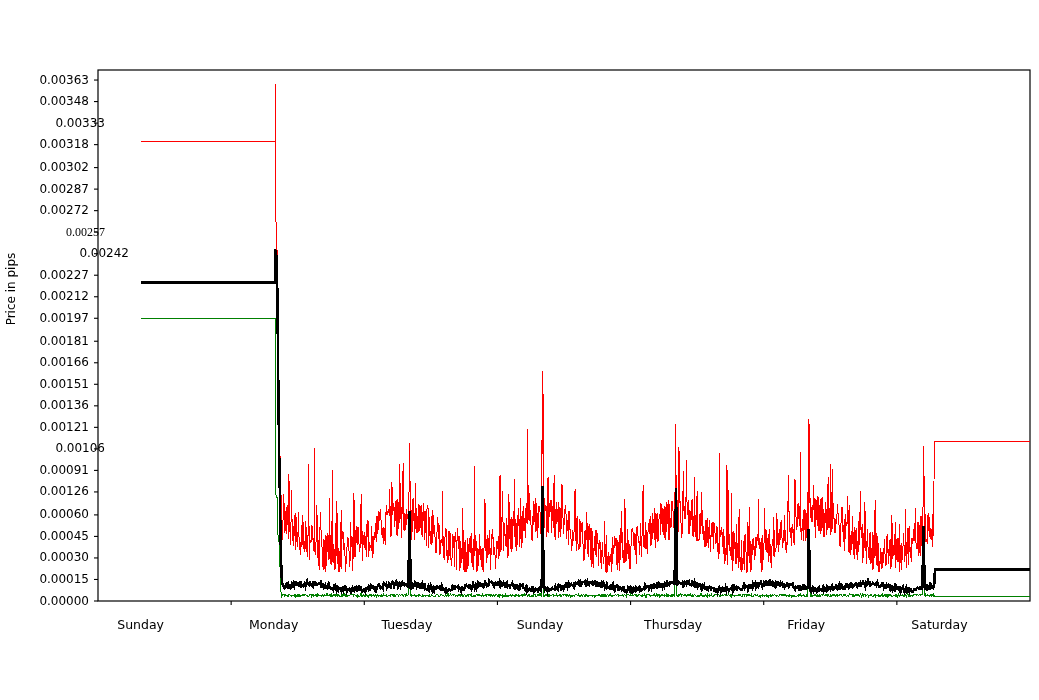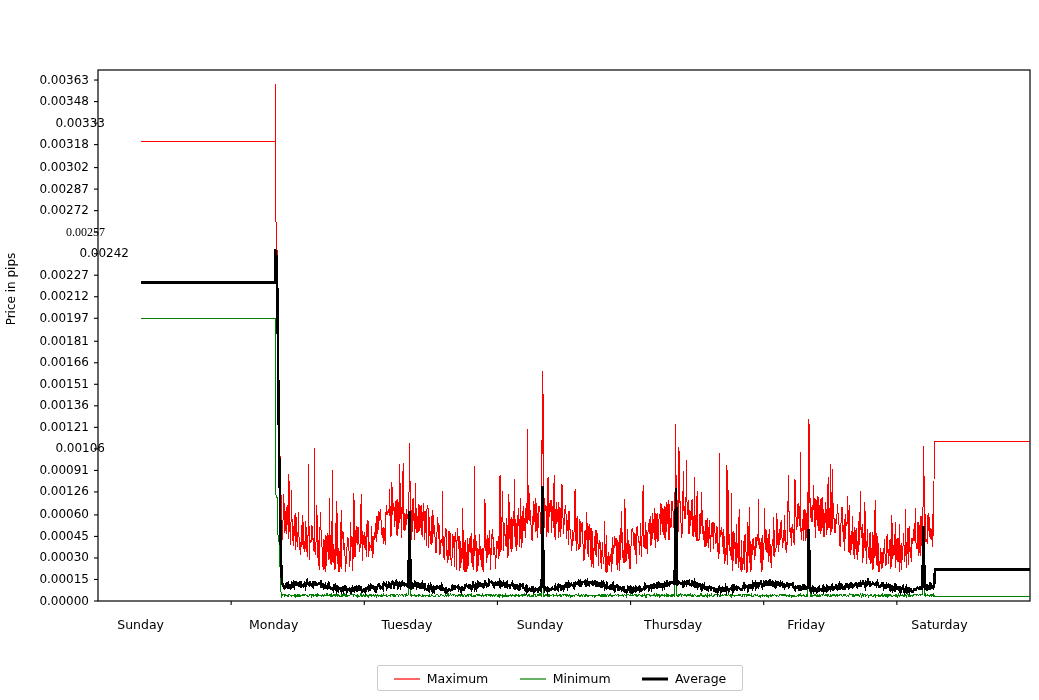"Maximum" div { html: <div> <div> <span><svg> <line></line> </svg></span> <span>Maximum</span> </div> <div> <span><svg> <line></line> </svg></span> <span>Minimum</span> </div> <div> <span><svg> <line></line> </svg></span> <span>Average</span> </div> </div> -> none }
